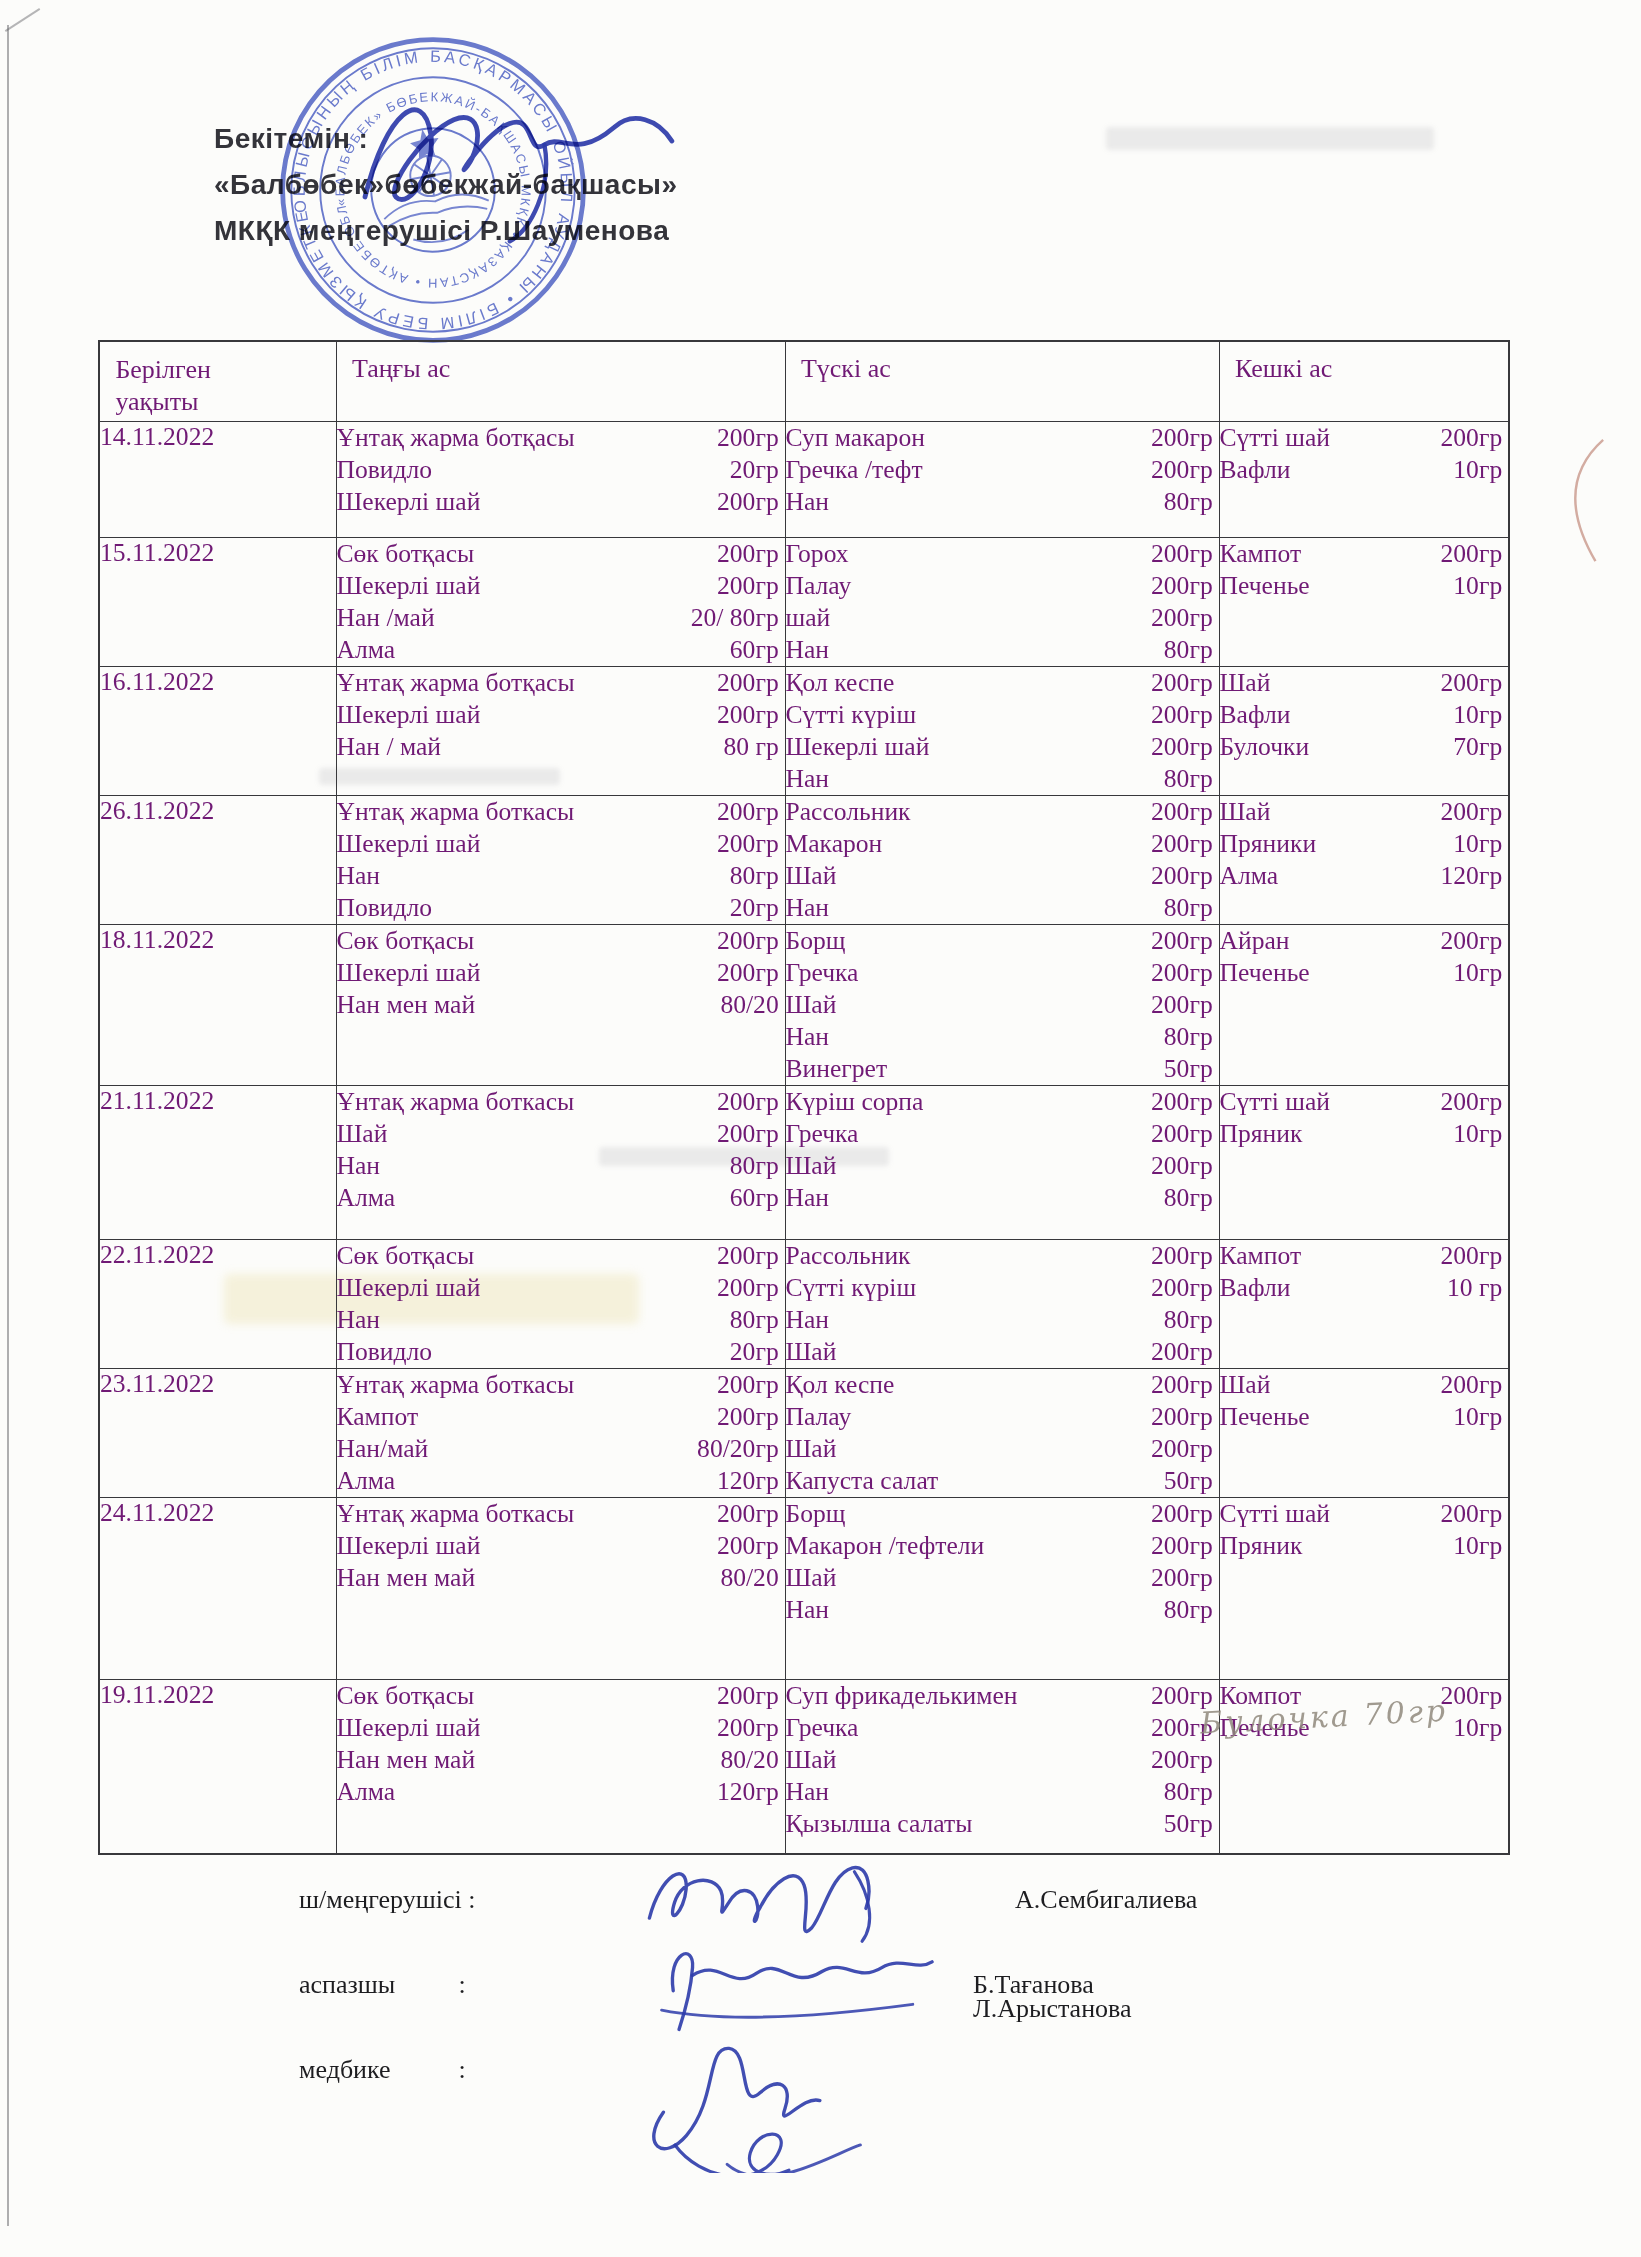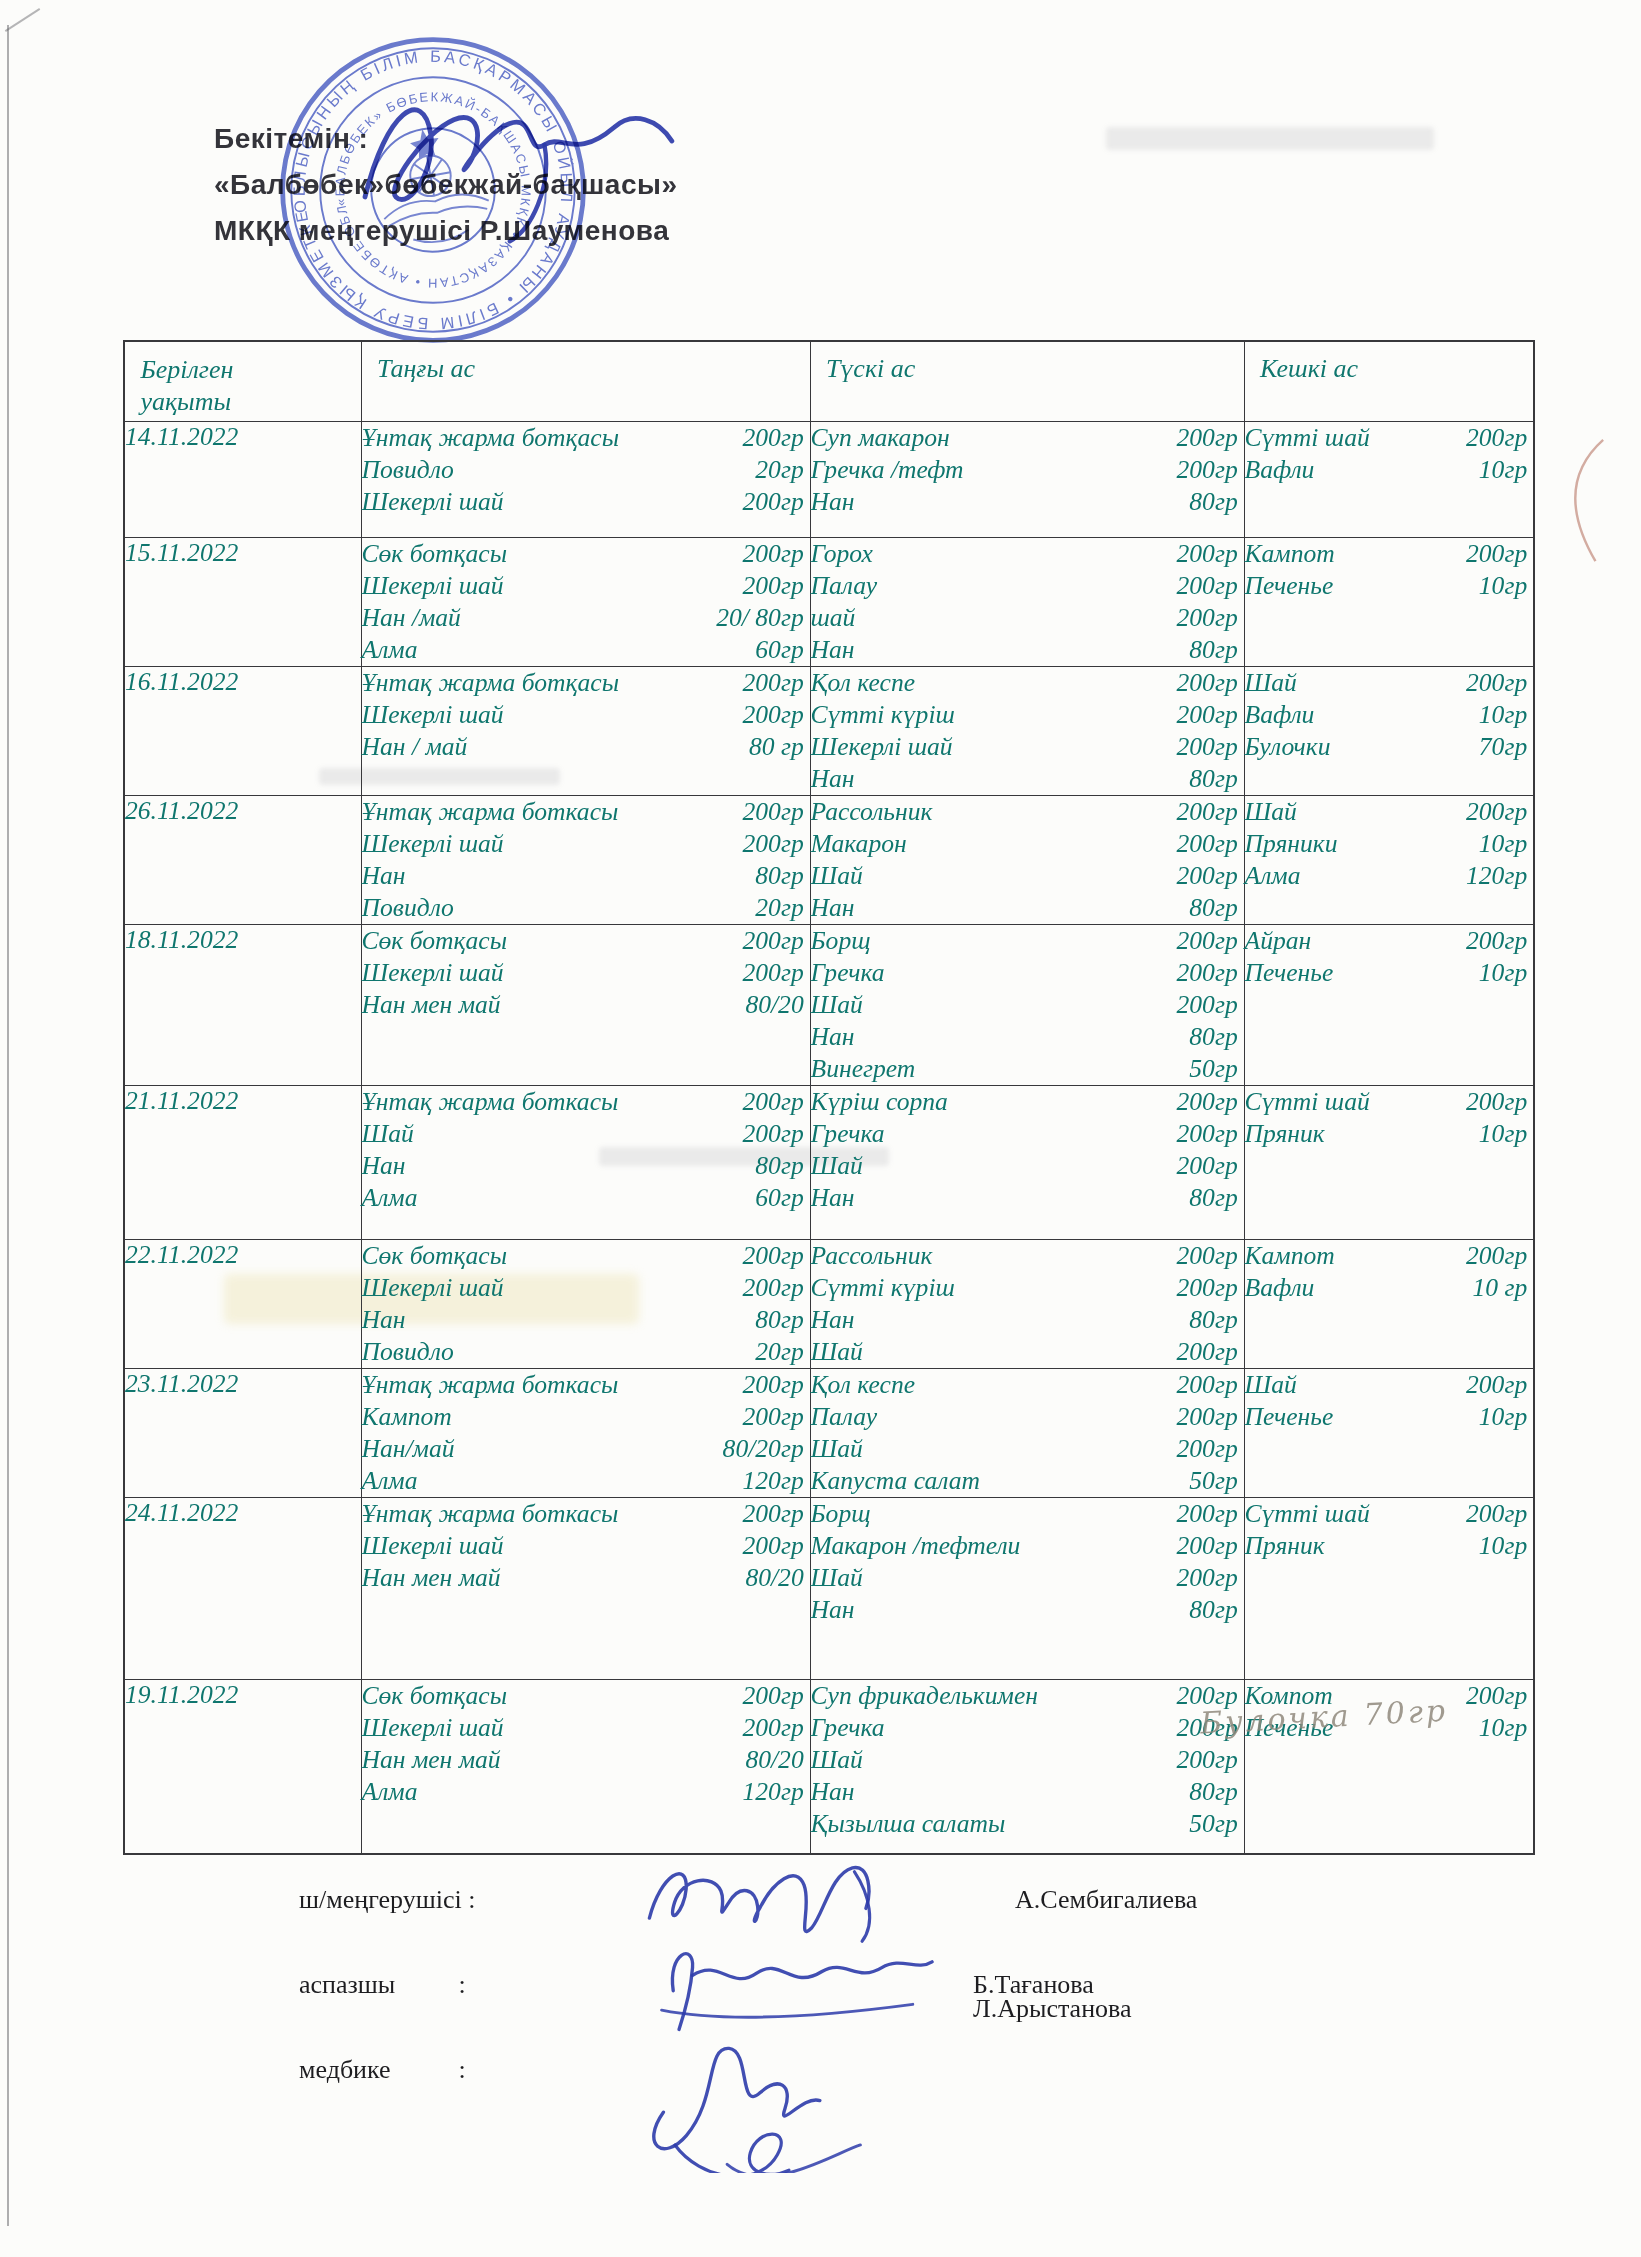"Берілген уақыты" .menu-table { color: #0f766e -> #701a75; font-style: italic -> none; left: 123px -> 98px }
